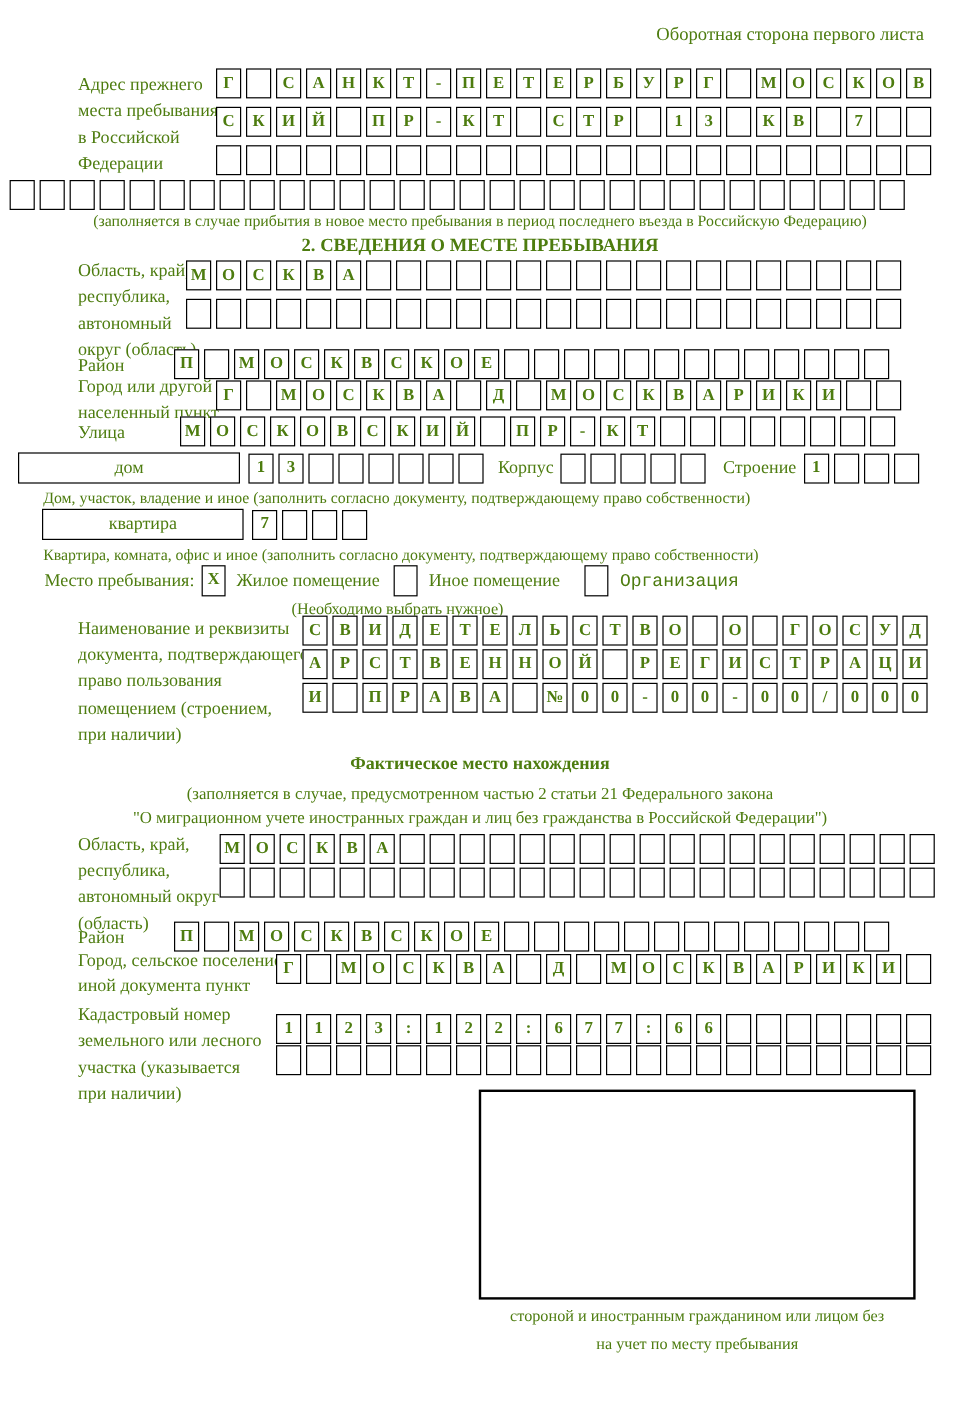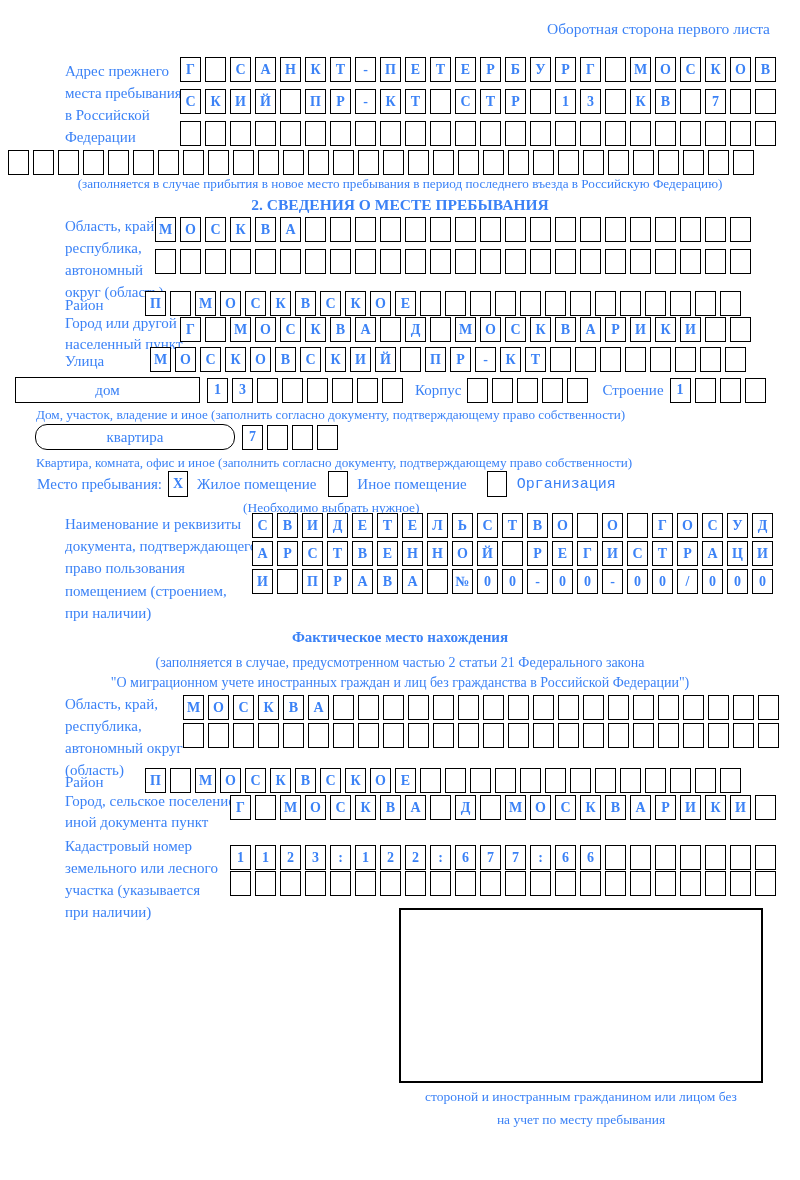"Оборотная сторона первого листа" .page { color: #3b82f6 -> #4d7c0f }
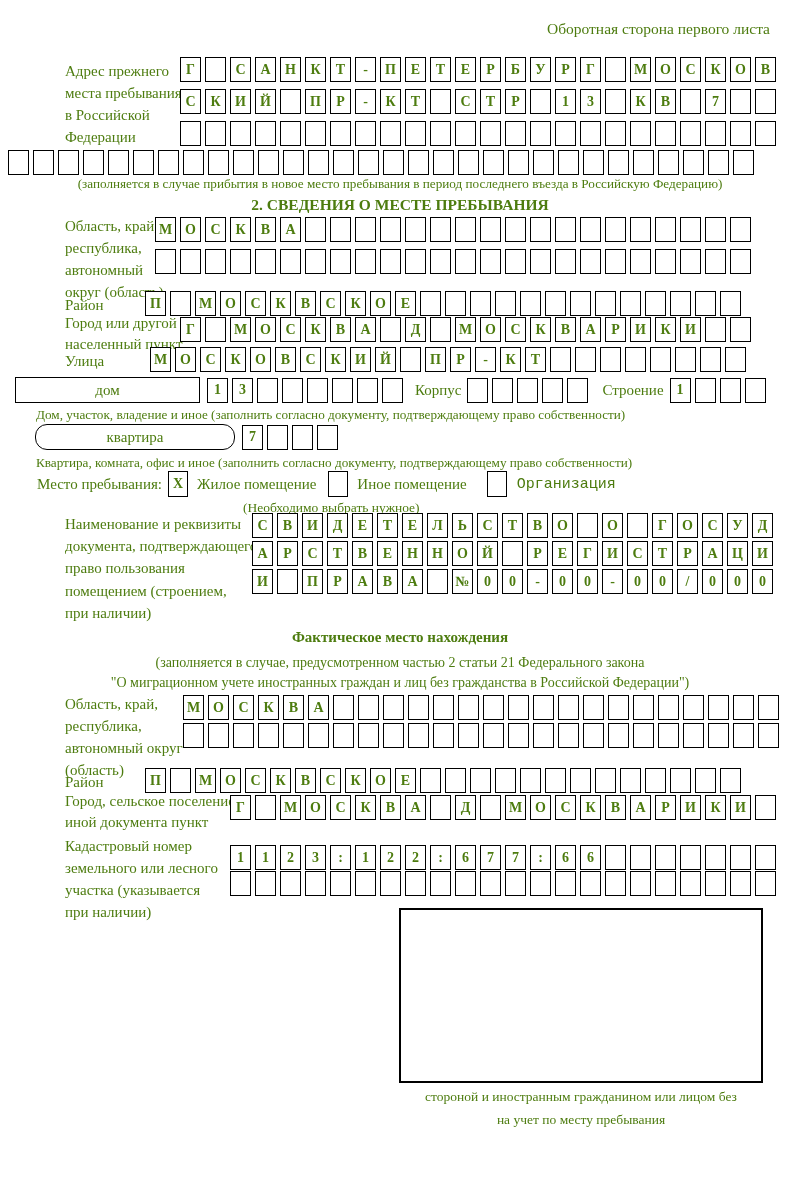"квартира" div.widebox { border-radius: 12px -> none; width: 200px -> 168px }
